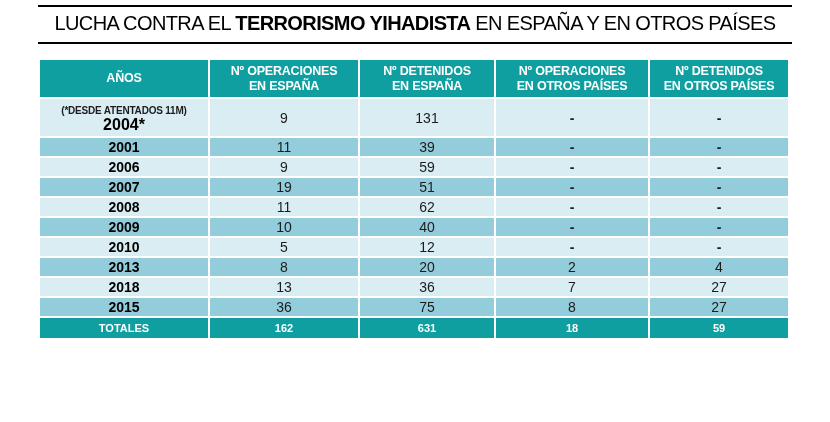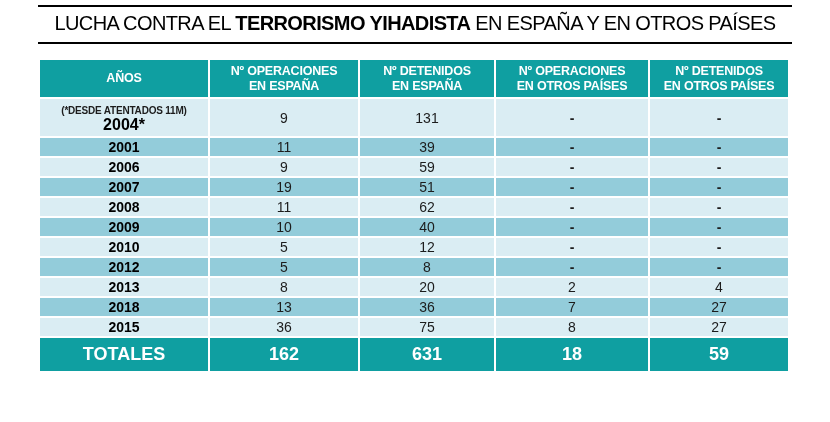"2012" tr { html: <tr> <td>2012</td> <td>5</td> <td>8</td> <td>-</td> <td>-</td> </tr> -> none }
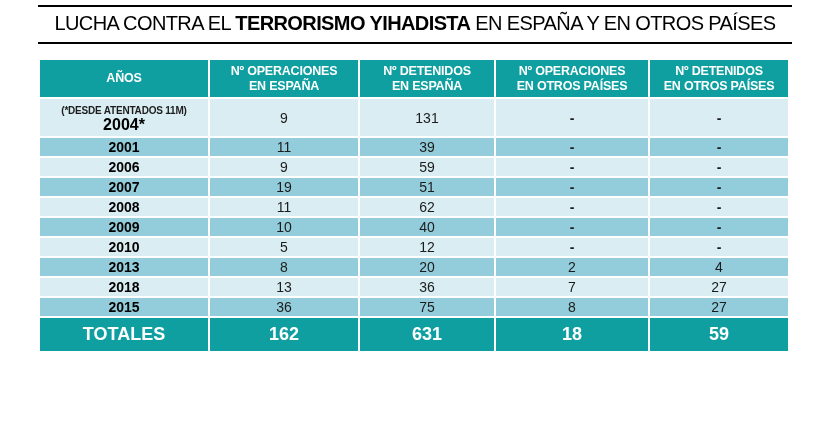"TOTALES" tfoot td { font-size: 18px -> 11px; padding: 6px -> 0 }
